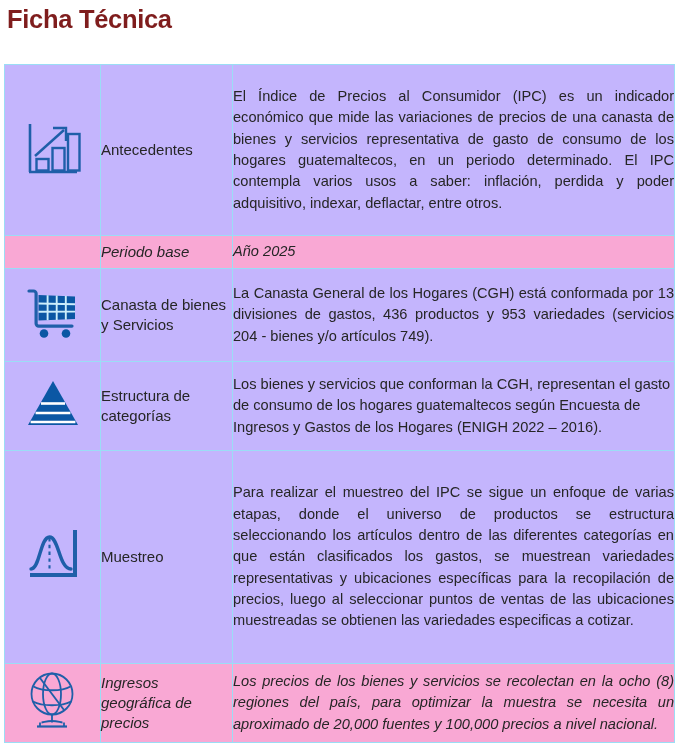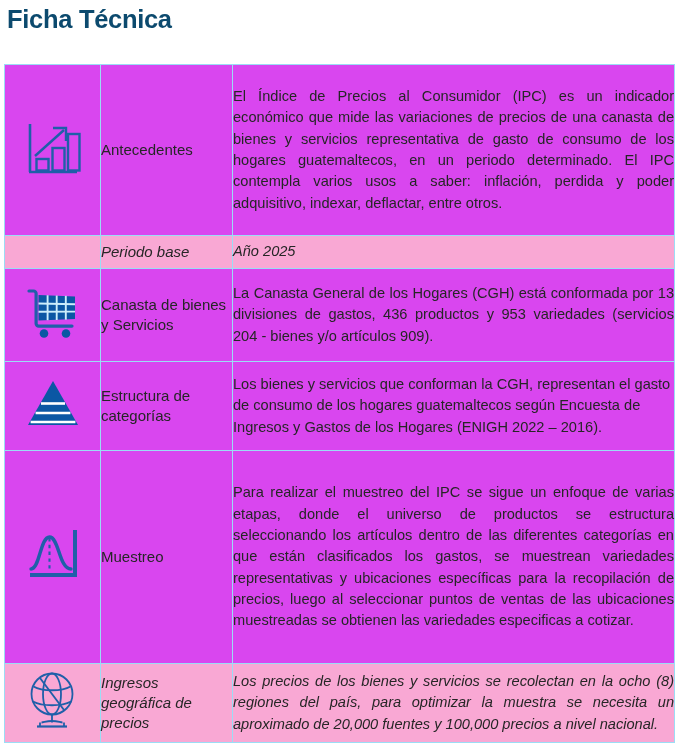"Ficha Técnica" .page-title { color: #0c4a6e -> #7f1d1d }
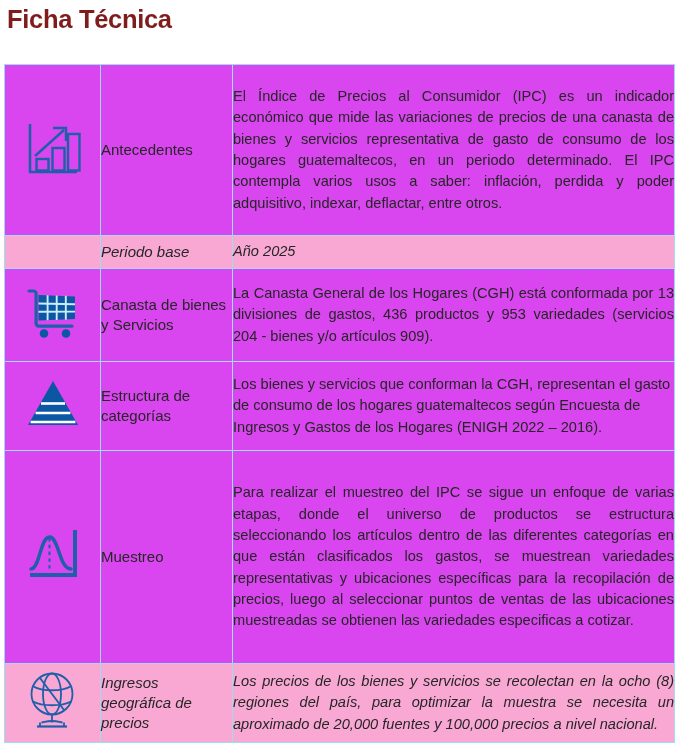"El Índice de Precios al" tr.shaded td { background: #d946ef -> #c4b5fd }
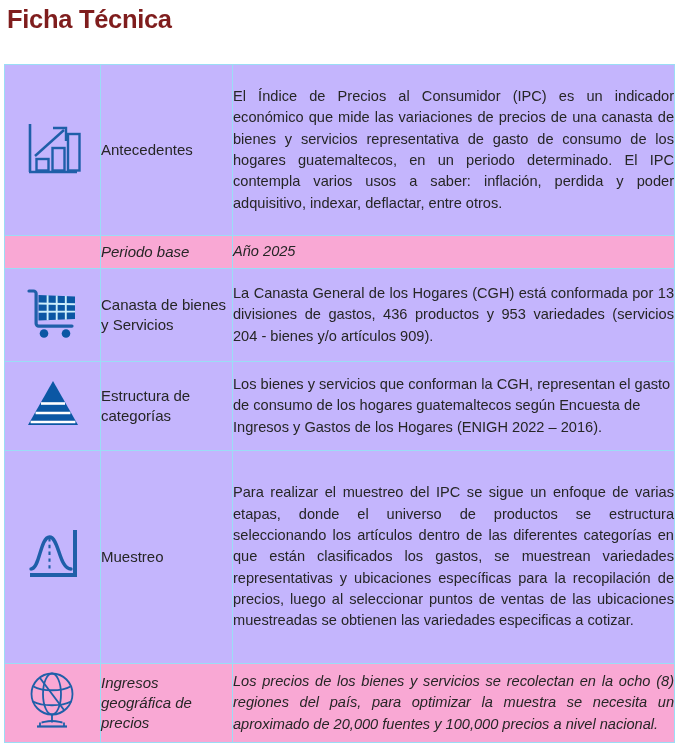"La Canasta General de los" td.desc-cell { text: 909 -> 749 }
